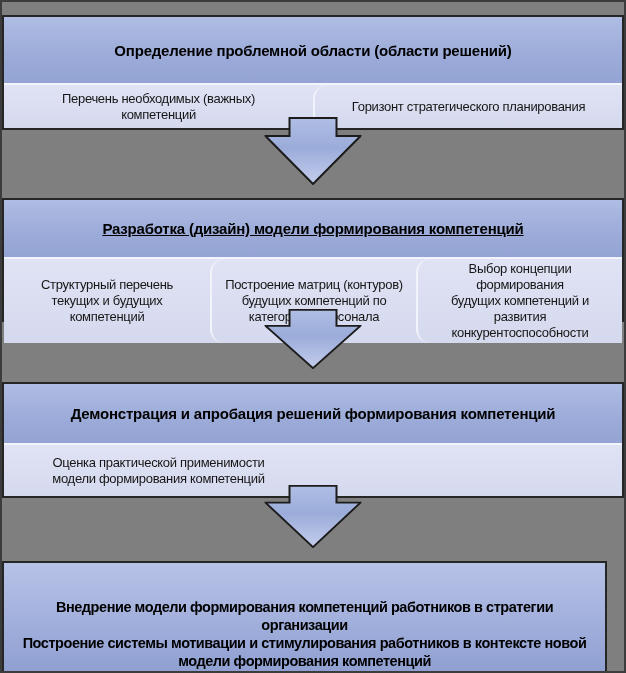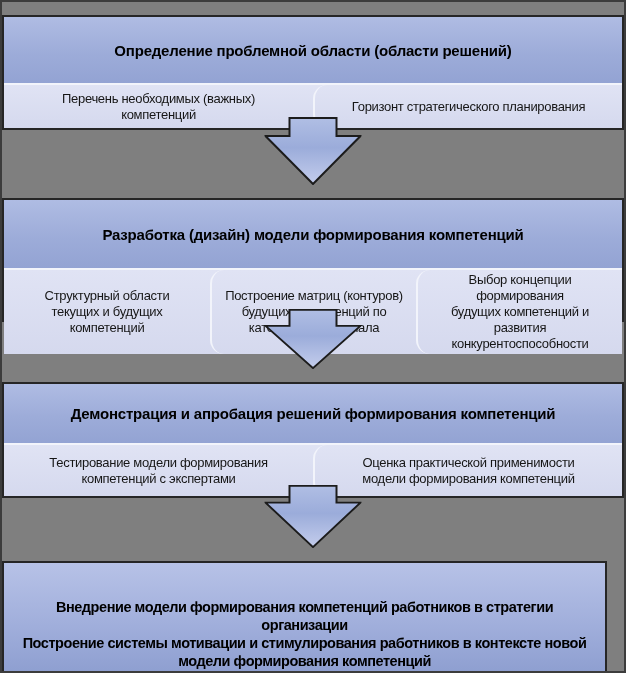"Разработка (дизайн) модели формирования" #stage2 .stage-header { height: 68px -> 57px; text-decoration: none -> underline }
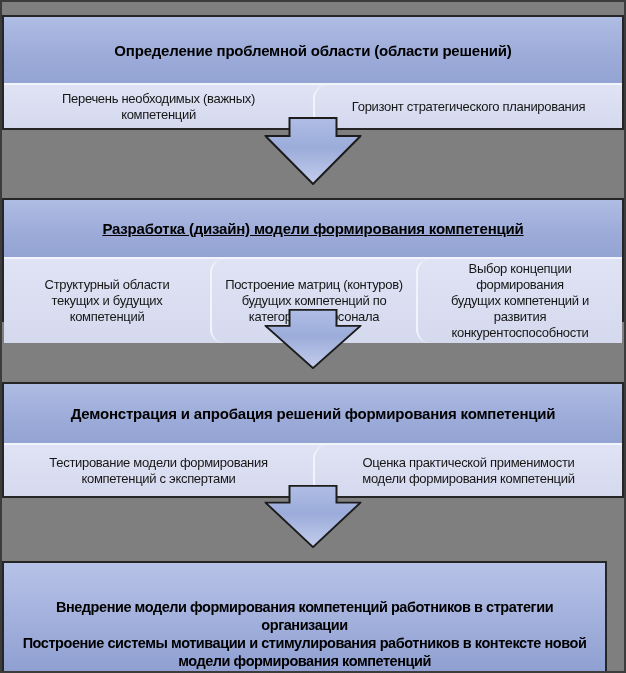"Структурный области" div.cell { text: области -> перечень }
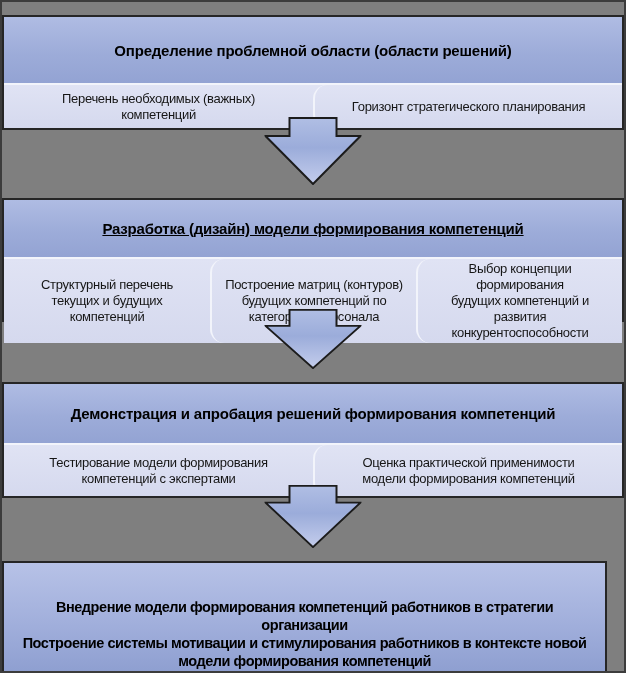"Тестирование модели формирования" div.cell { html: <div>Тестирование модели формирования компетенций с экспертами</div> -> none }
